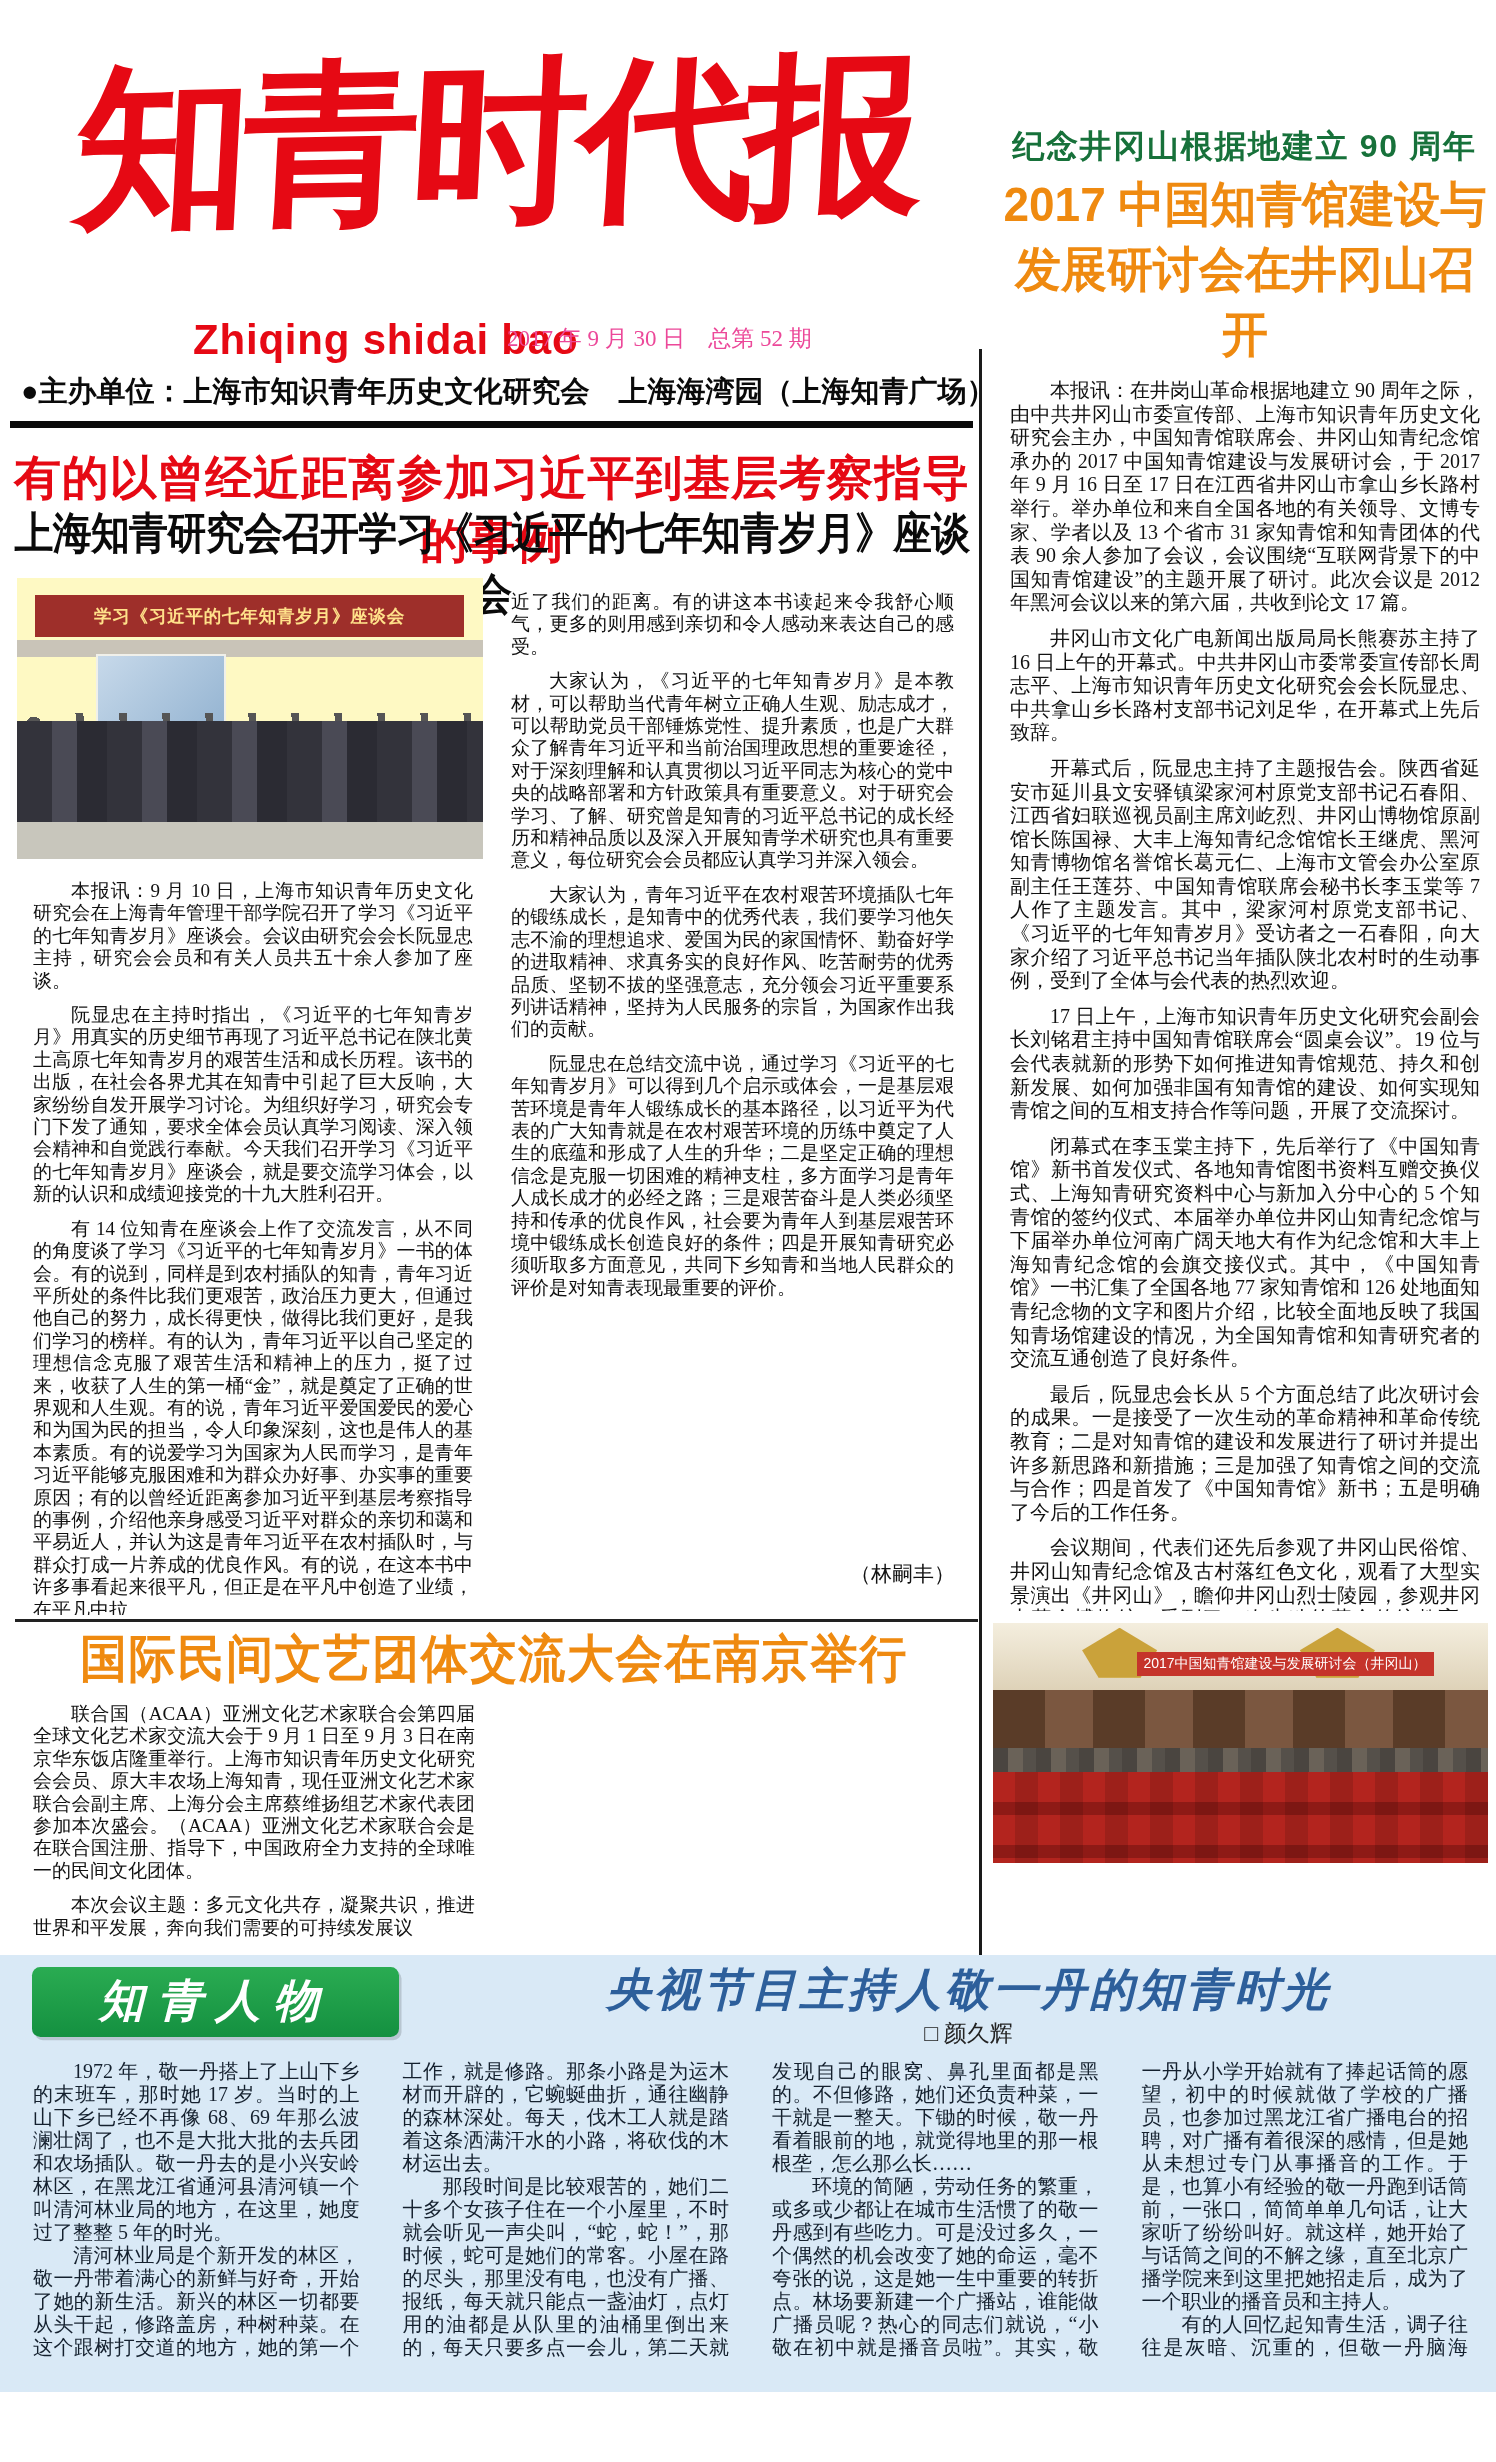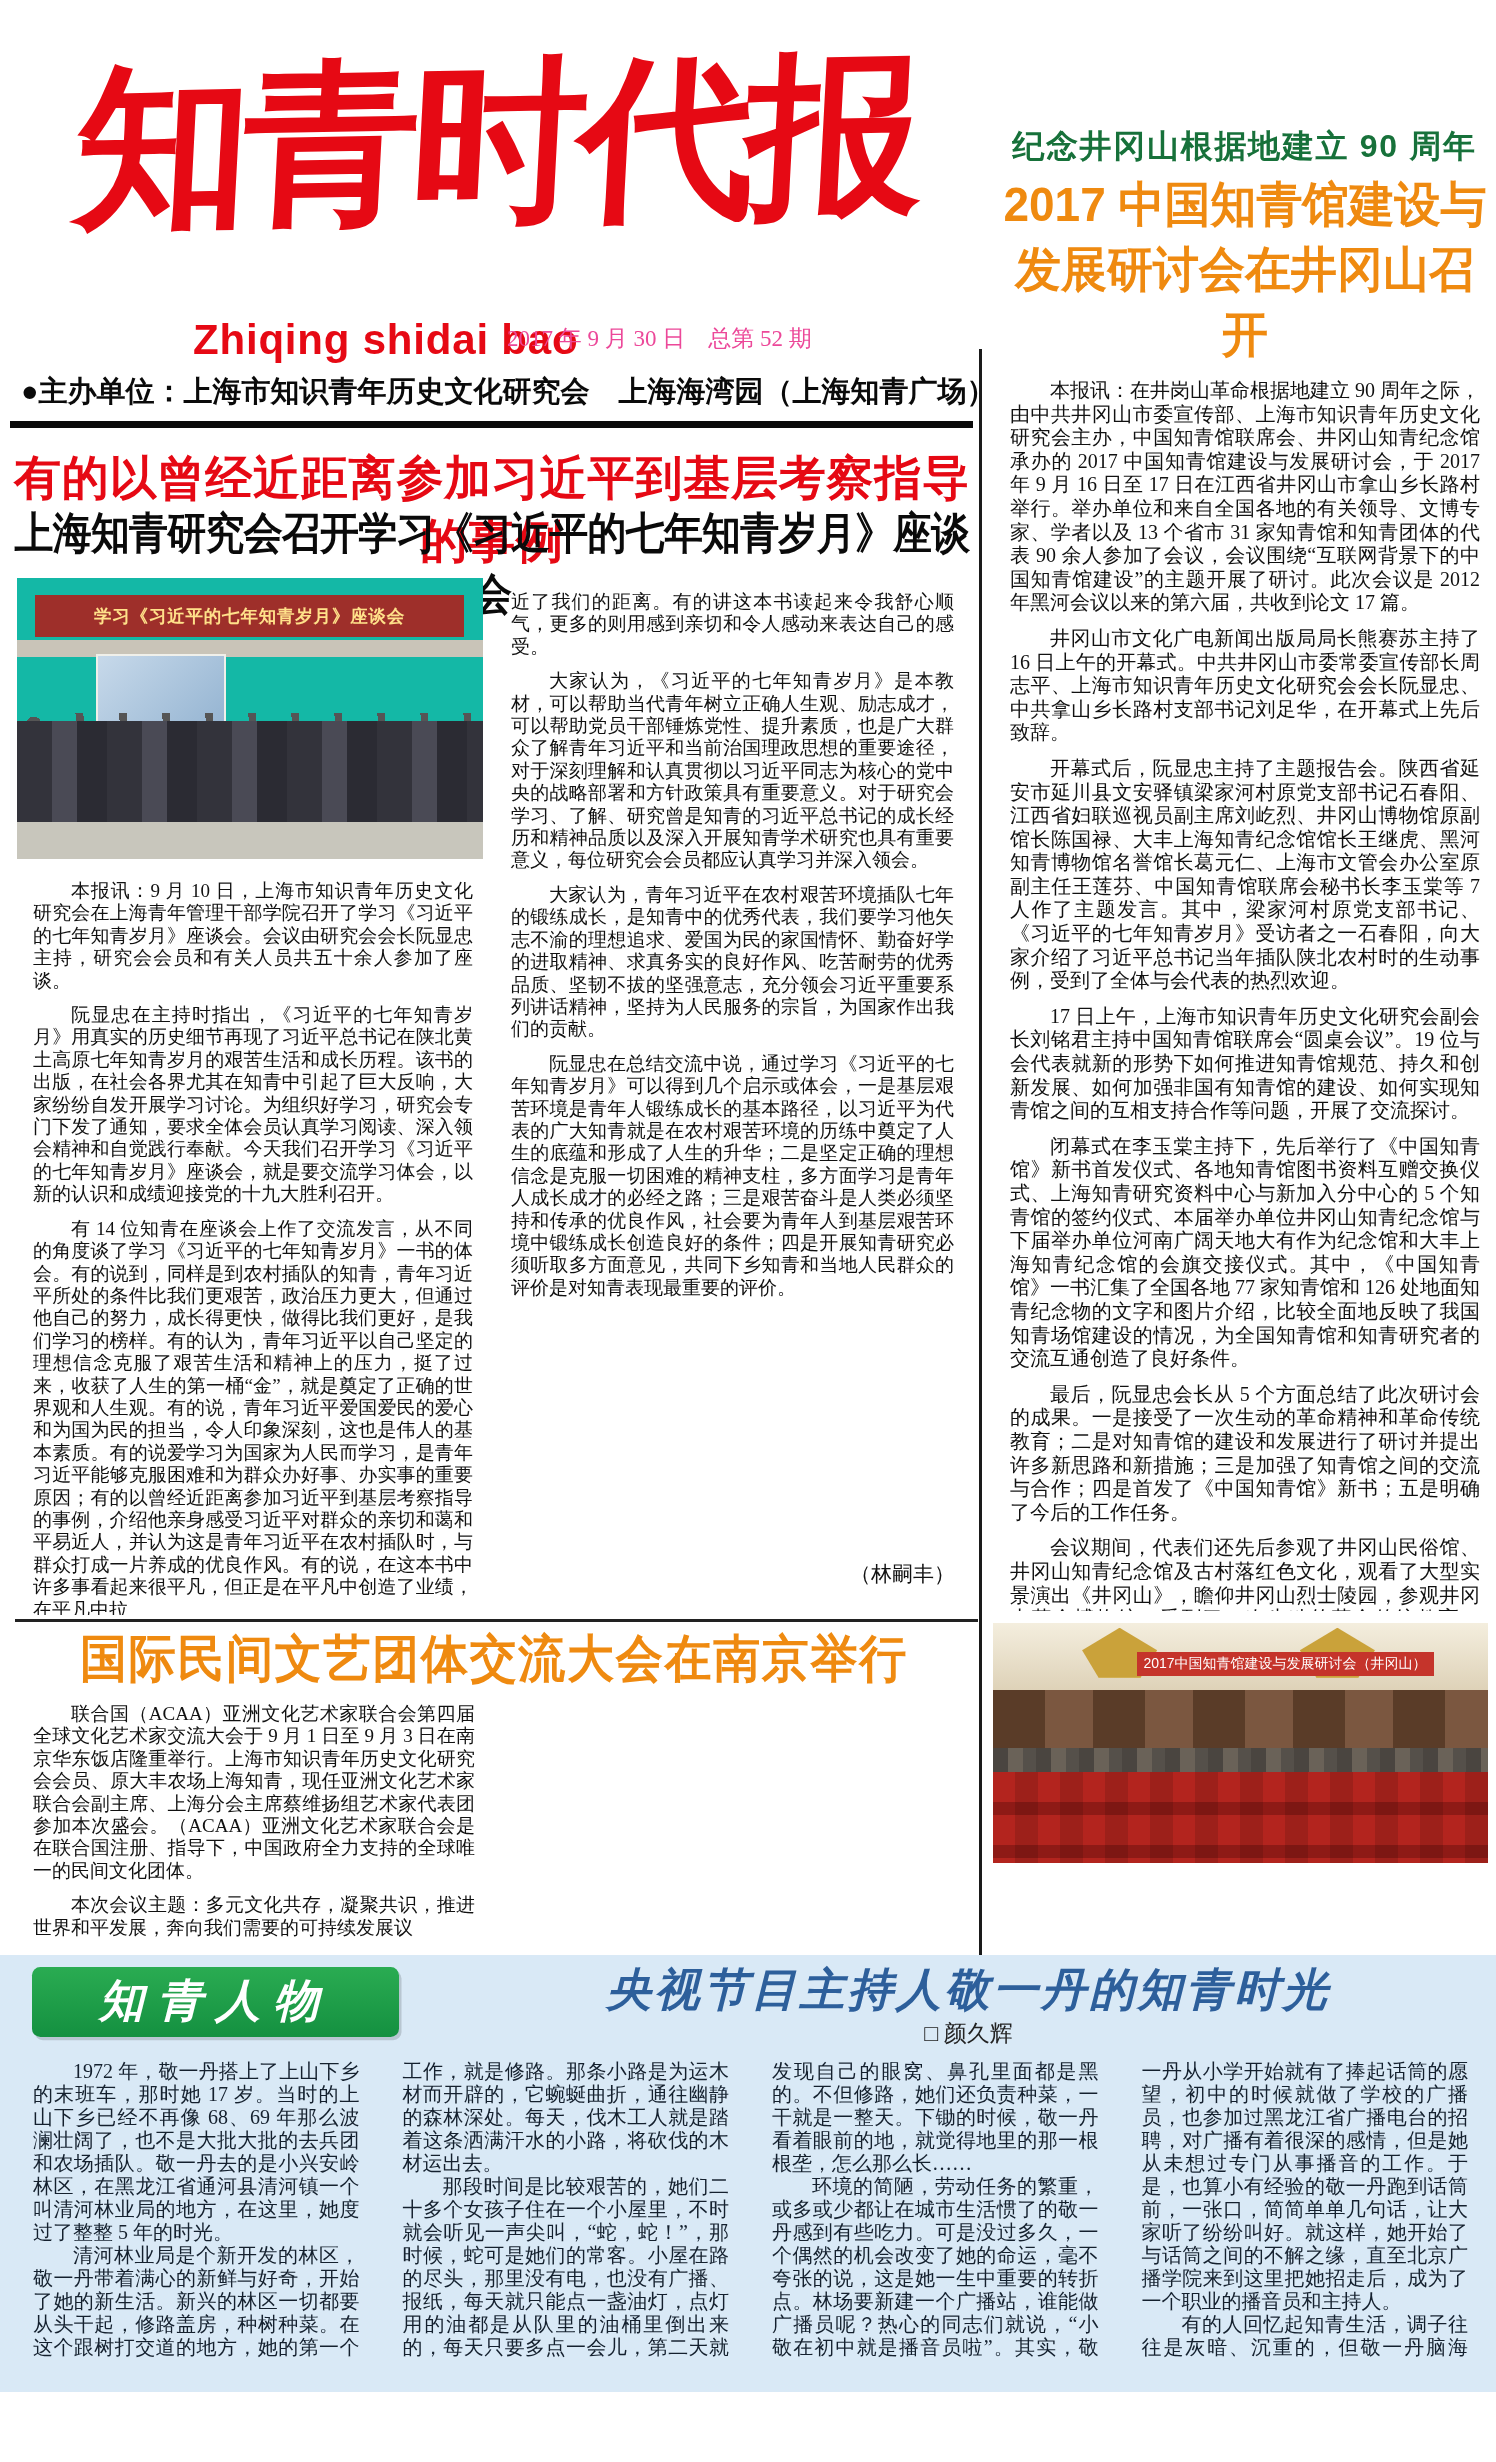"学习《习近平的七年知青岁月》座谈会" .photo1 { background: #14b8a6 -> #fef9c3 }
